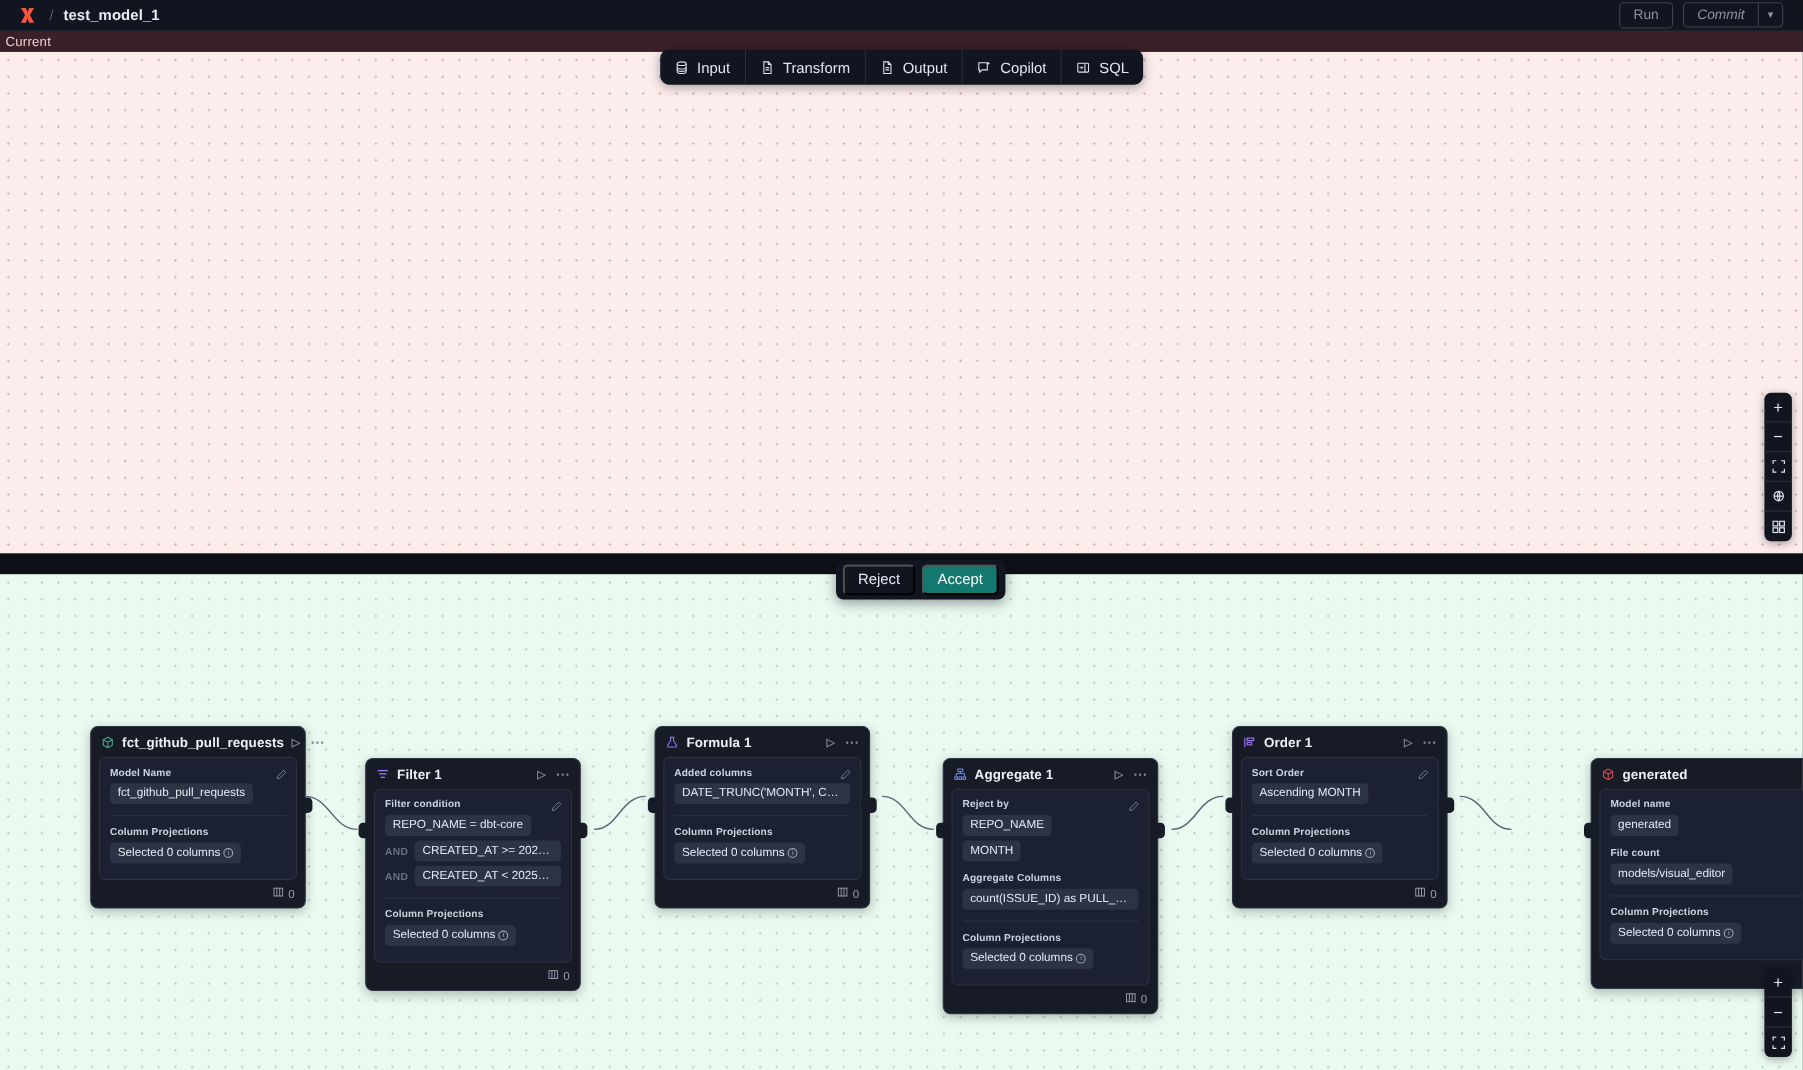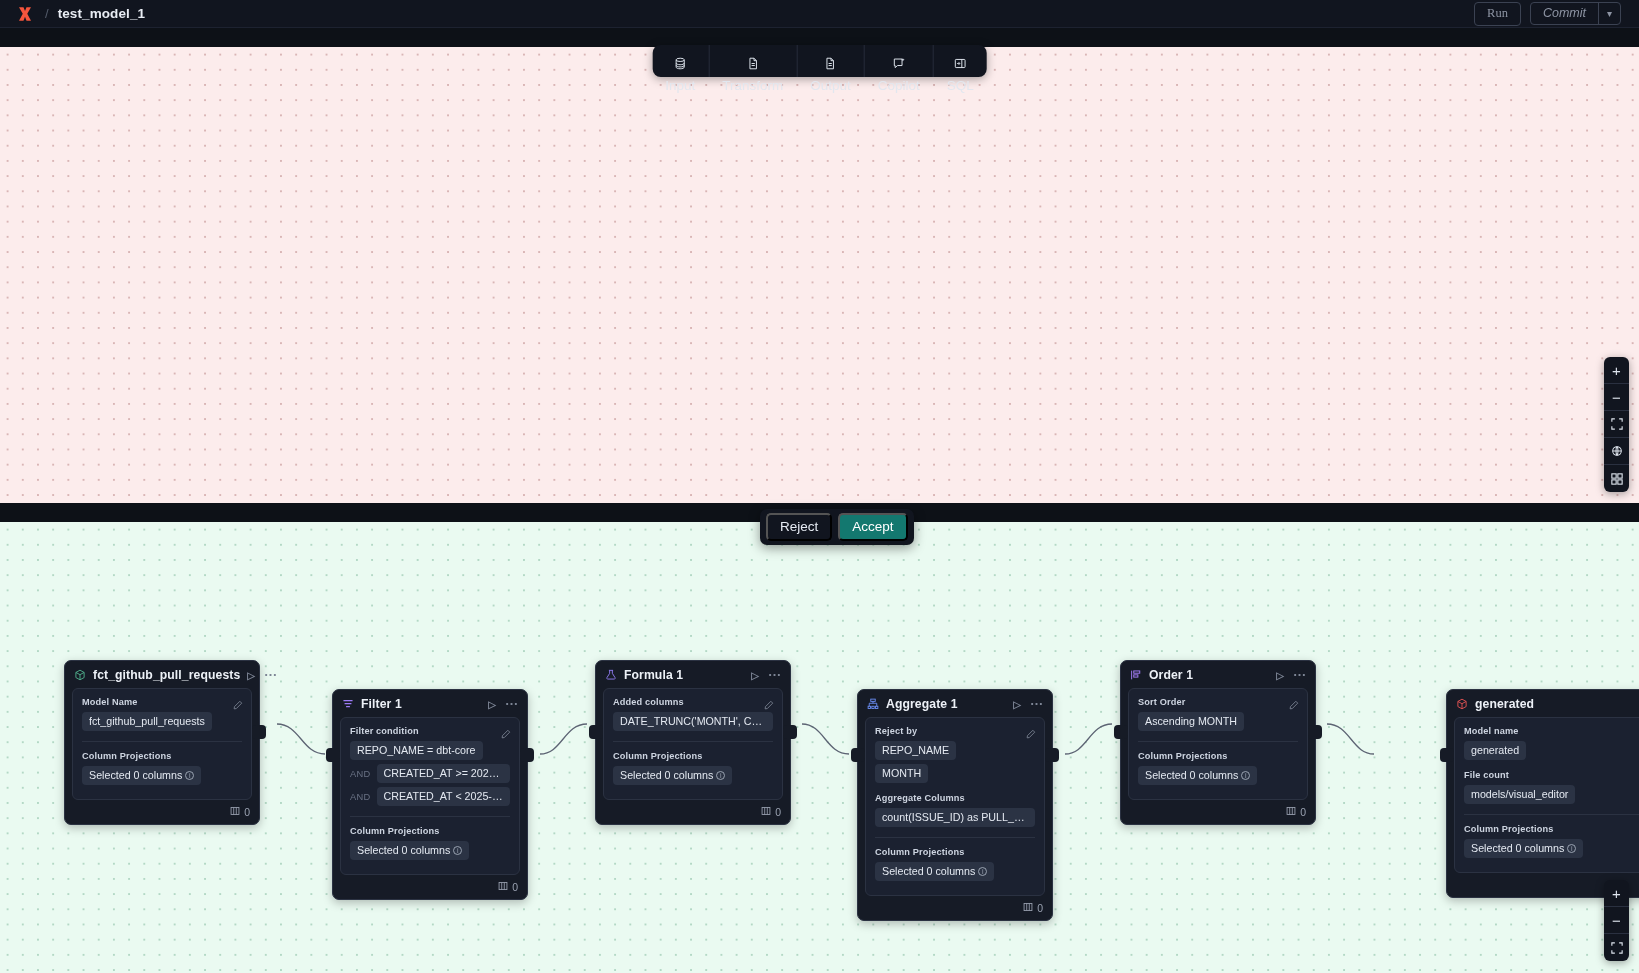"Run" .btn-outline { font-family: Liberation Serif, serif -> Liberation Sans, sans-serif }
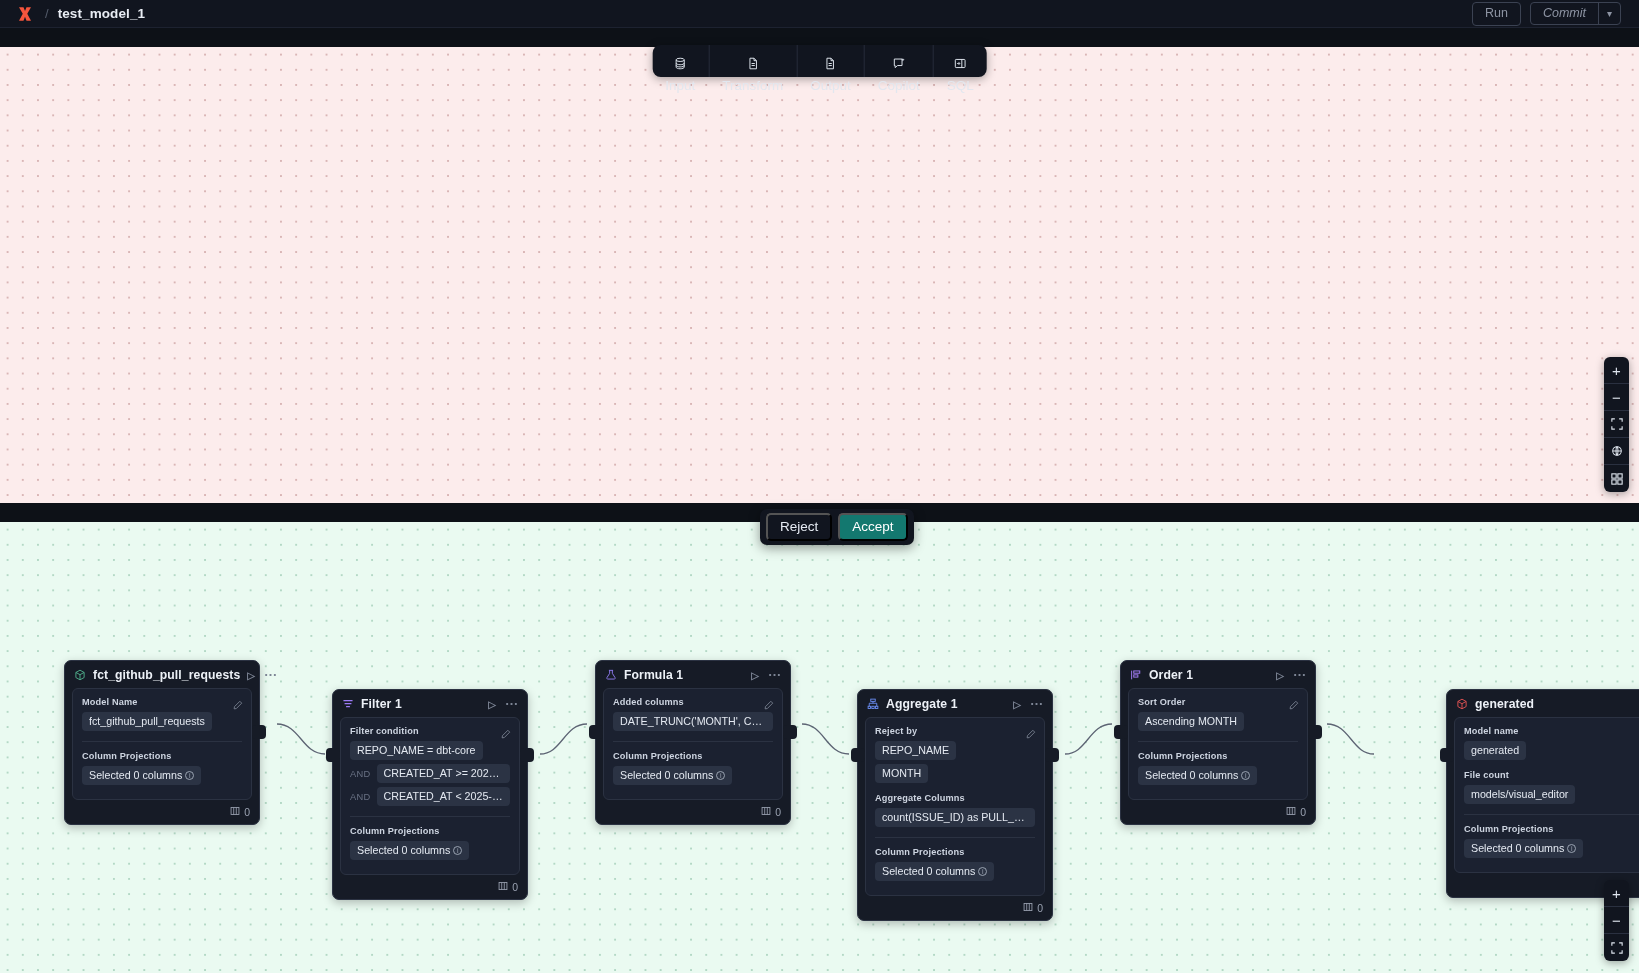"Current" div.band { html: none -> <div> <span>Current</span> </div> }
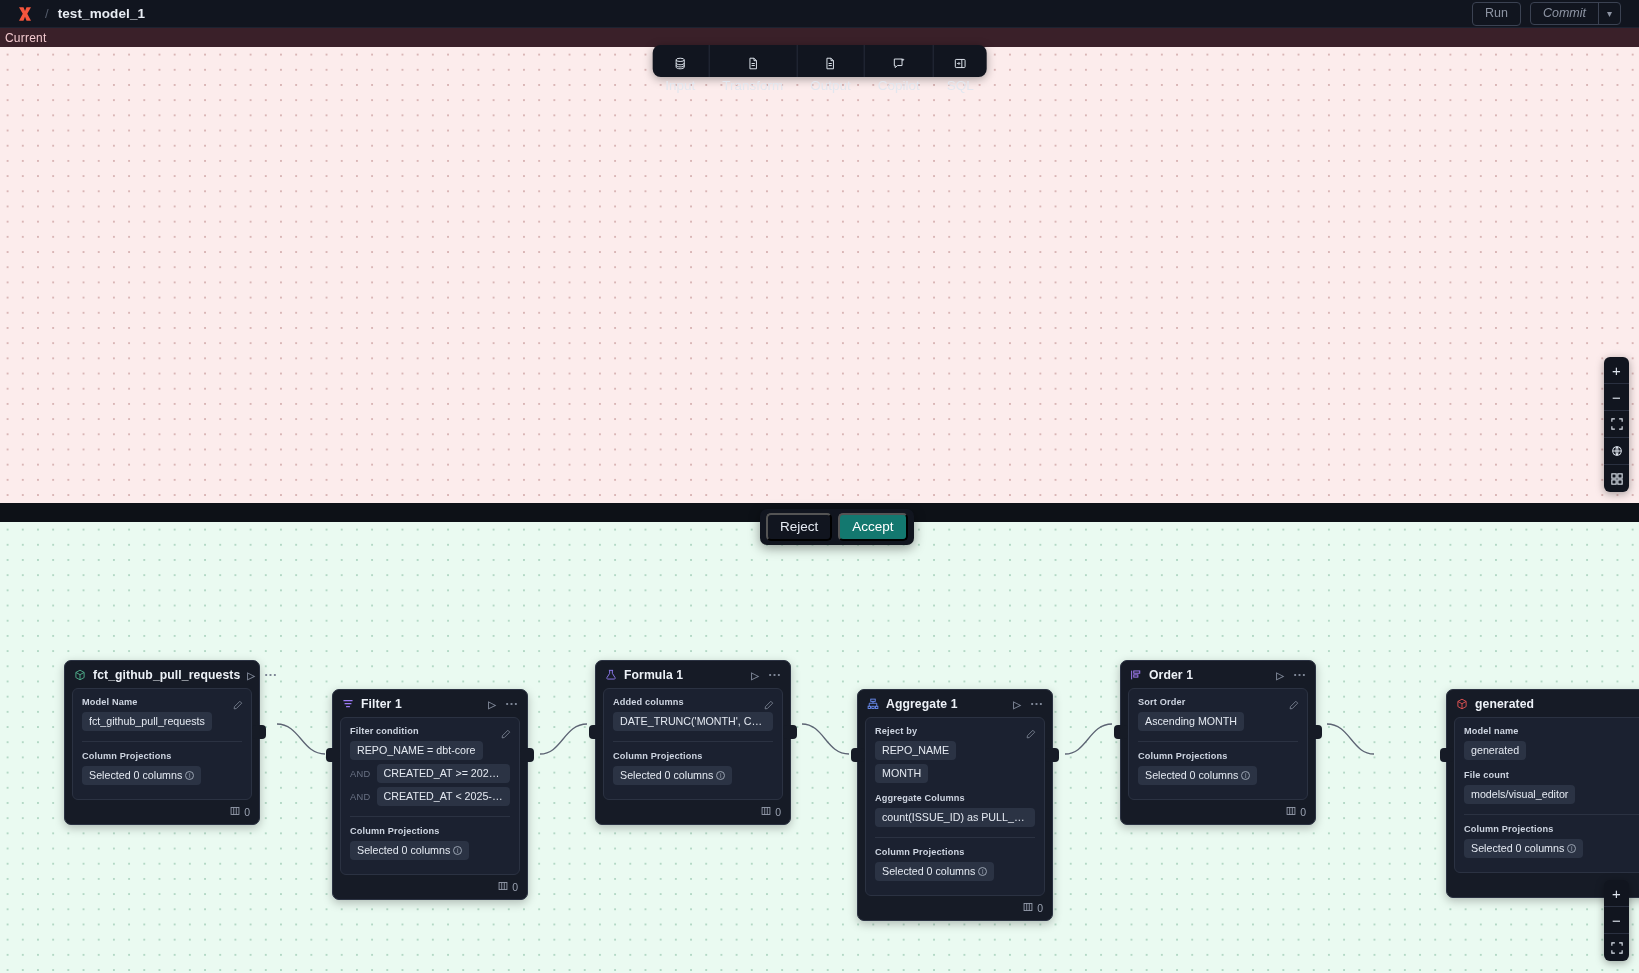"Input" .tb-item { flex-direction: column -> none; padding: 12px 13px -> 0 13px }
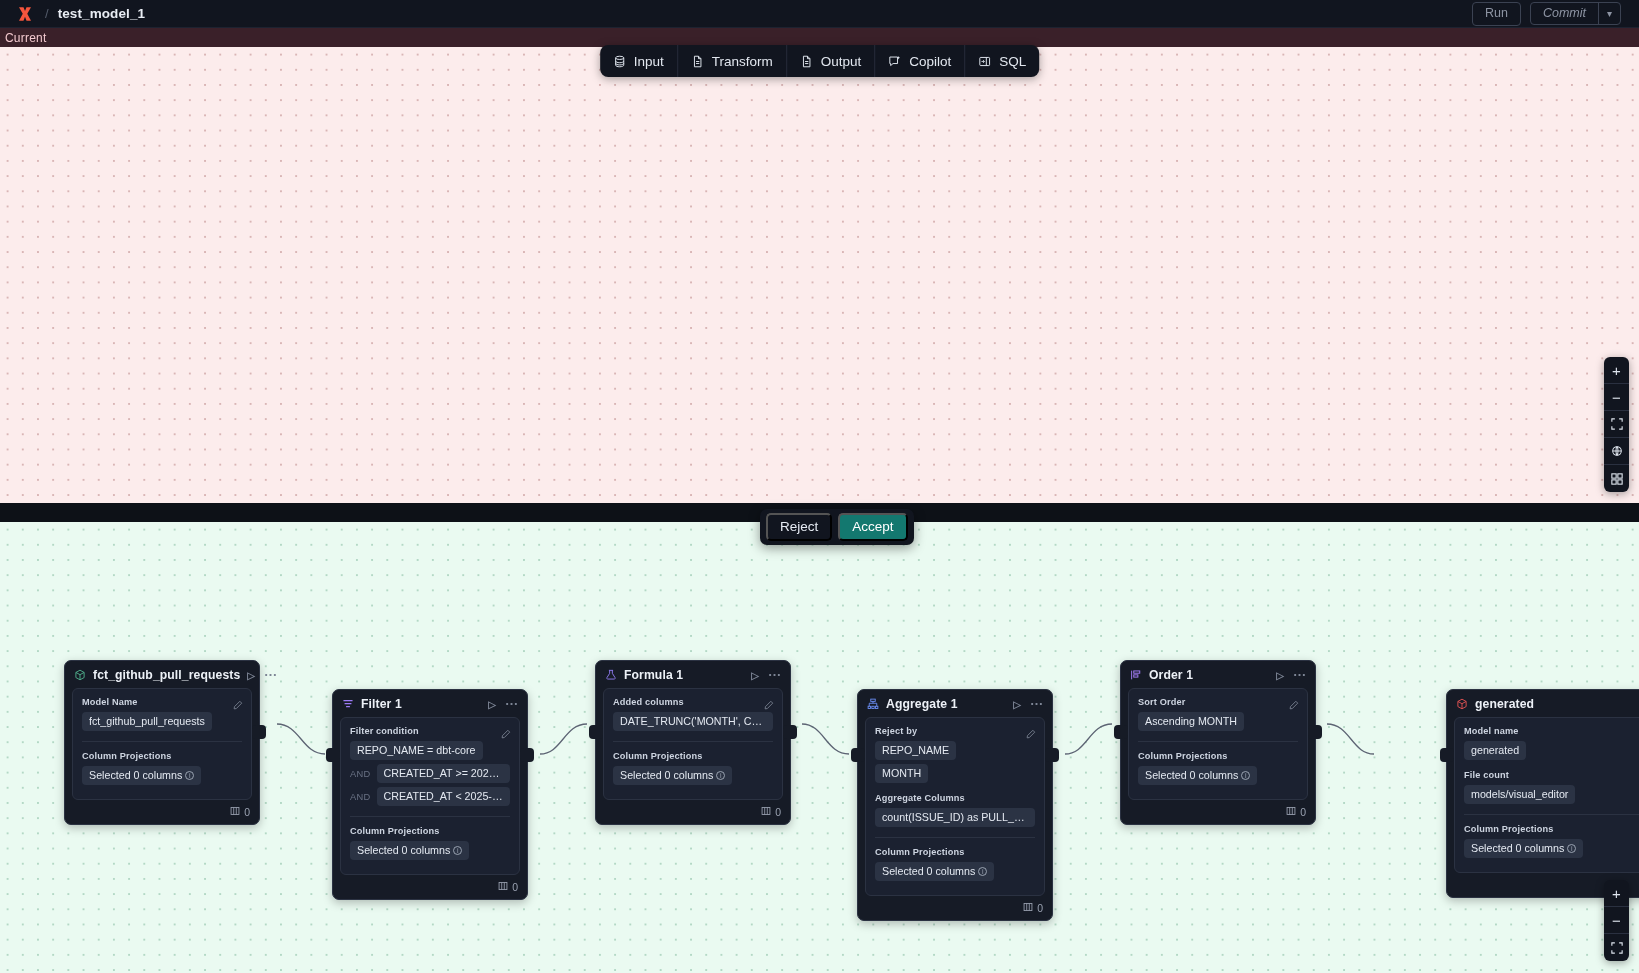"fct_github_pull_requests" div.node { left: 64px -> 82px }
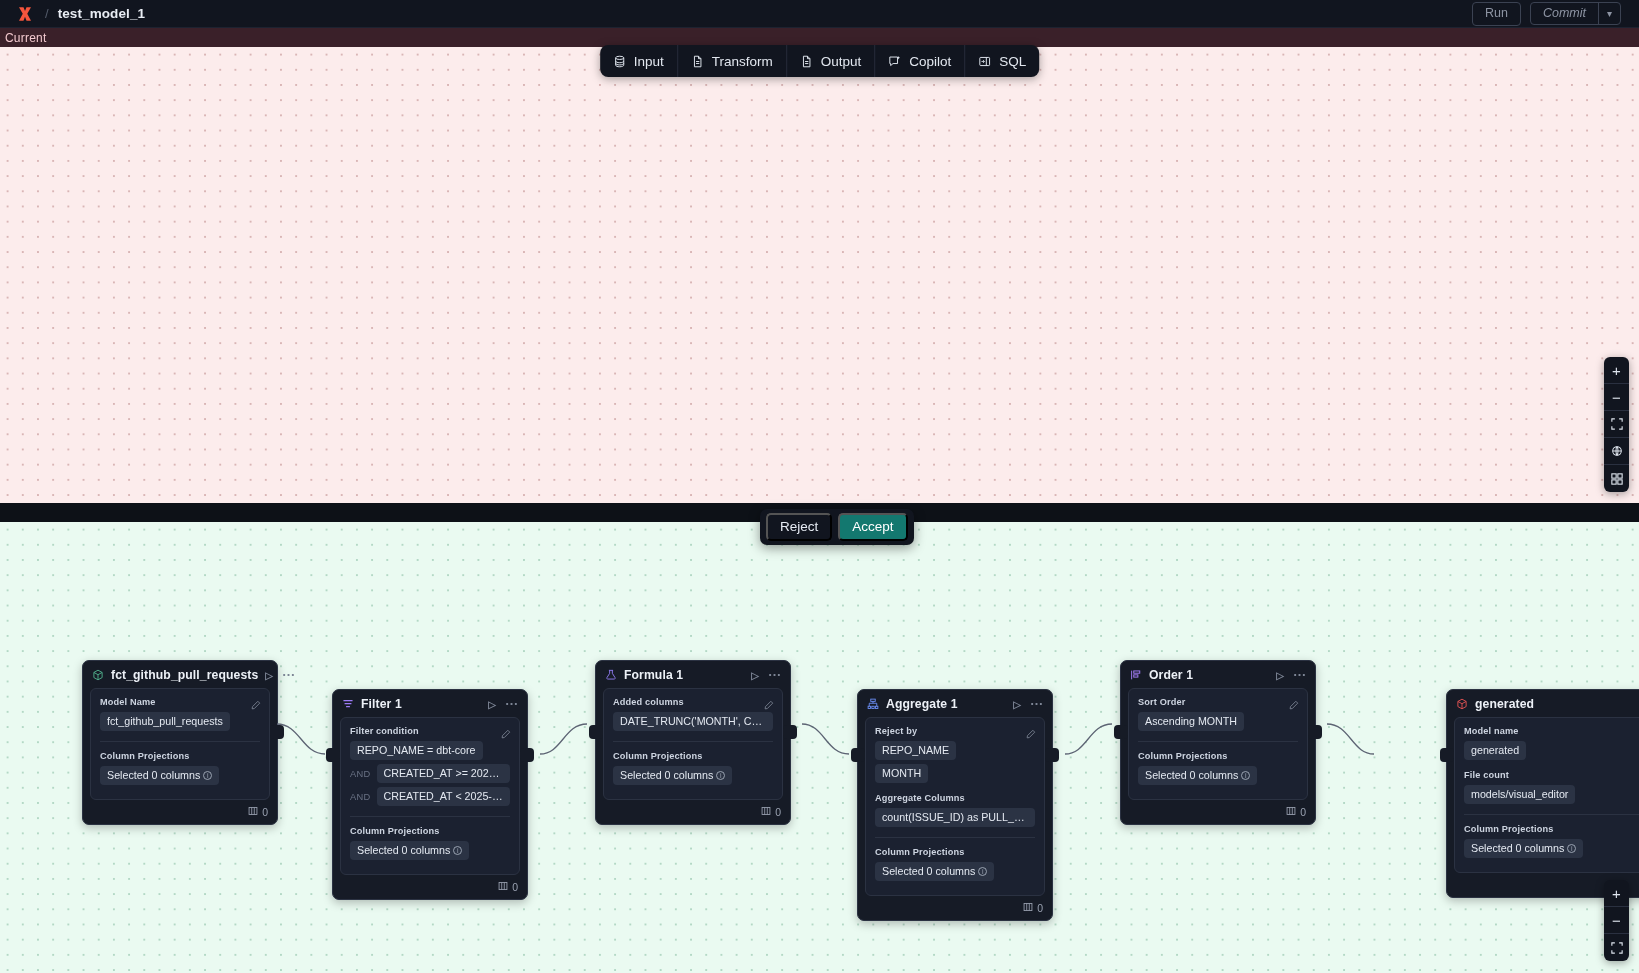"AND" .op { font-weight: normal -> bold }
